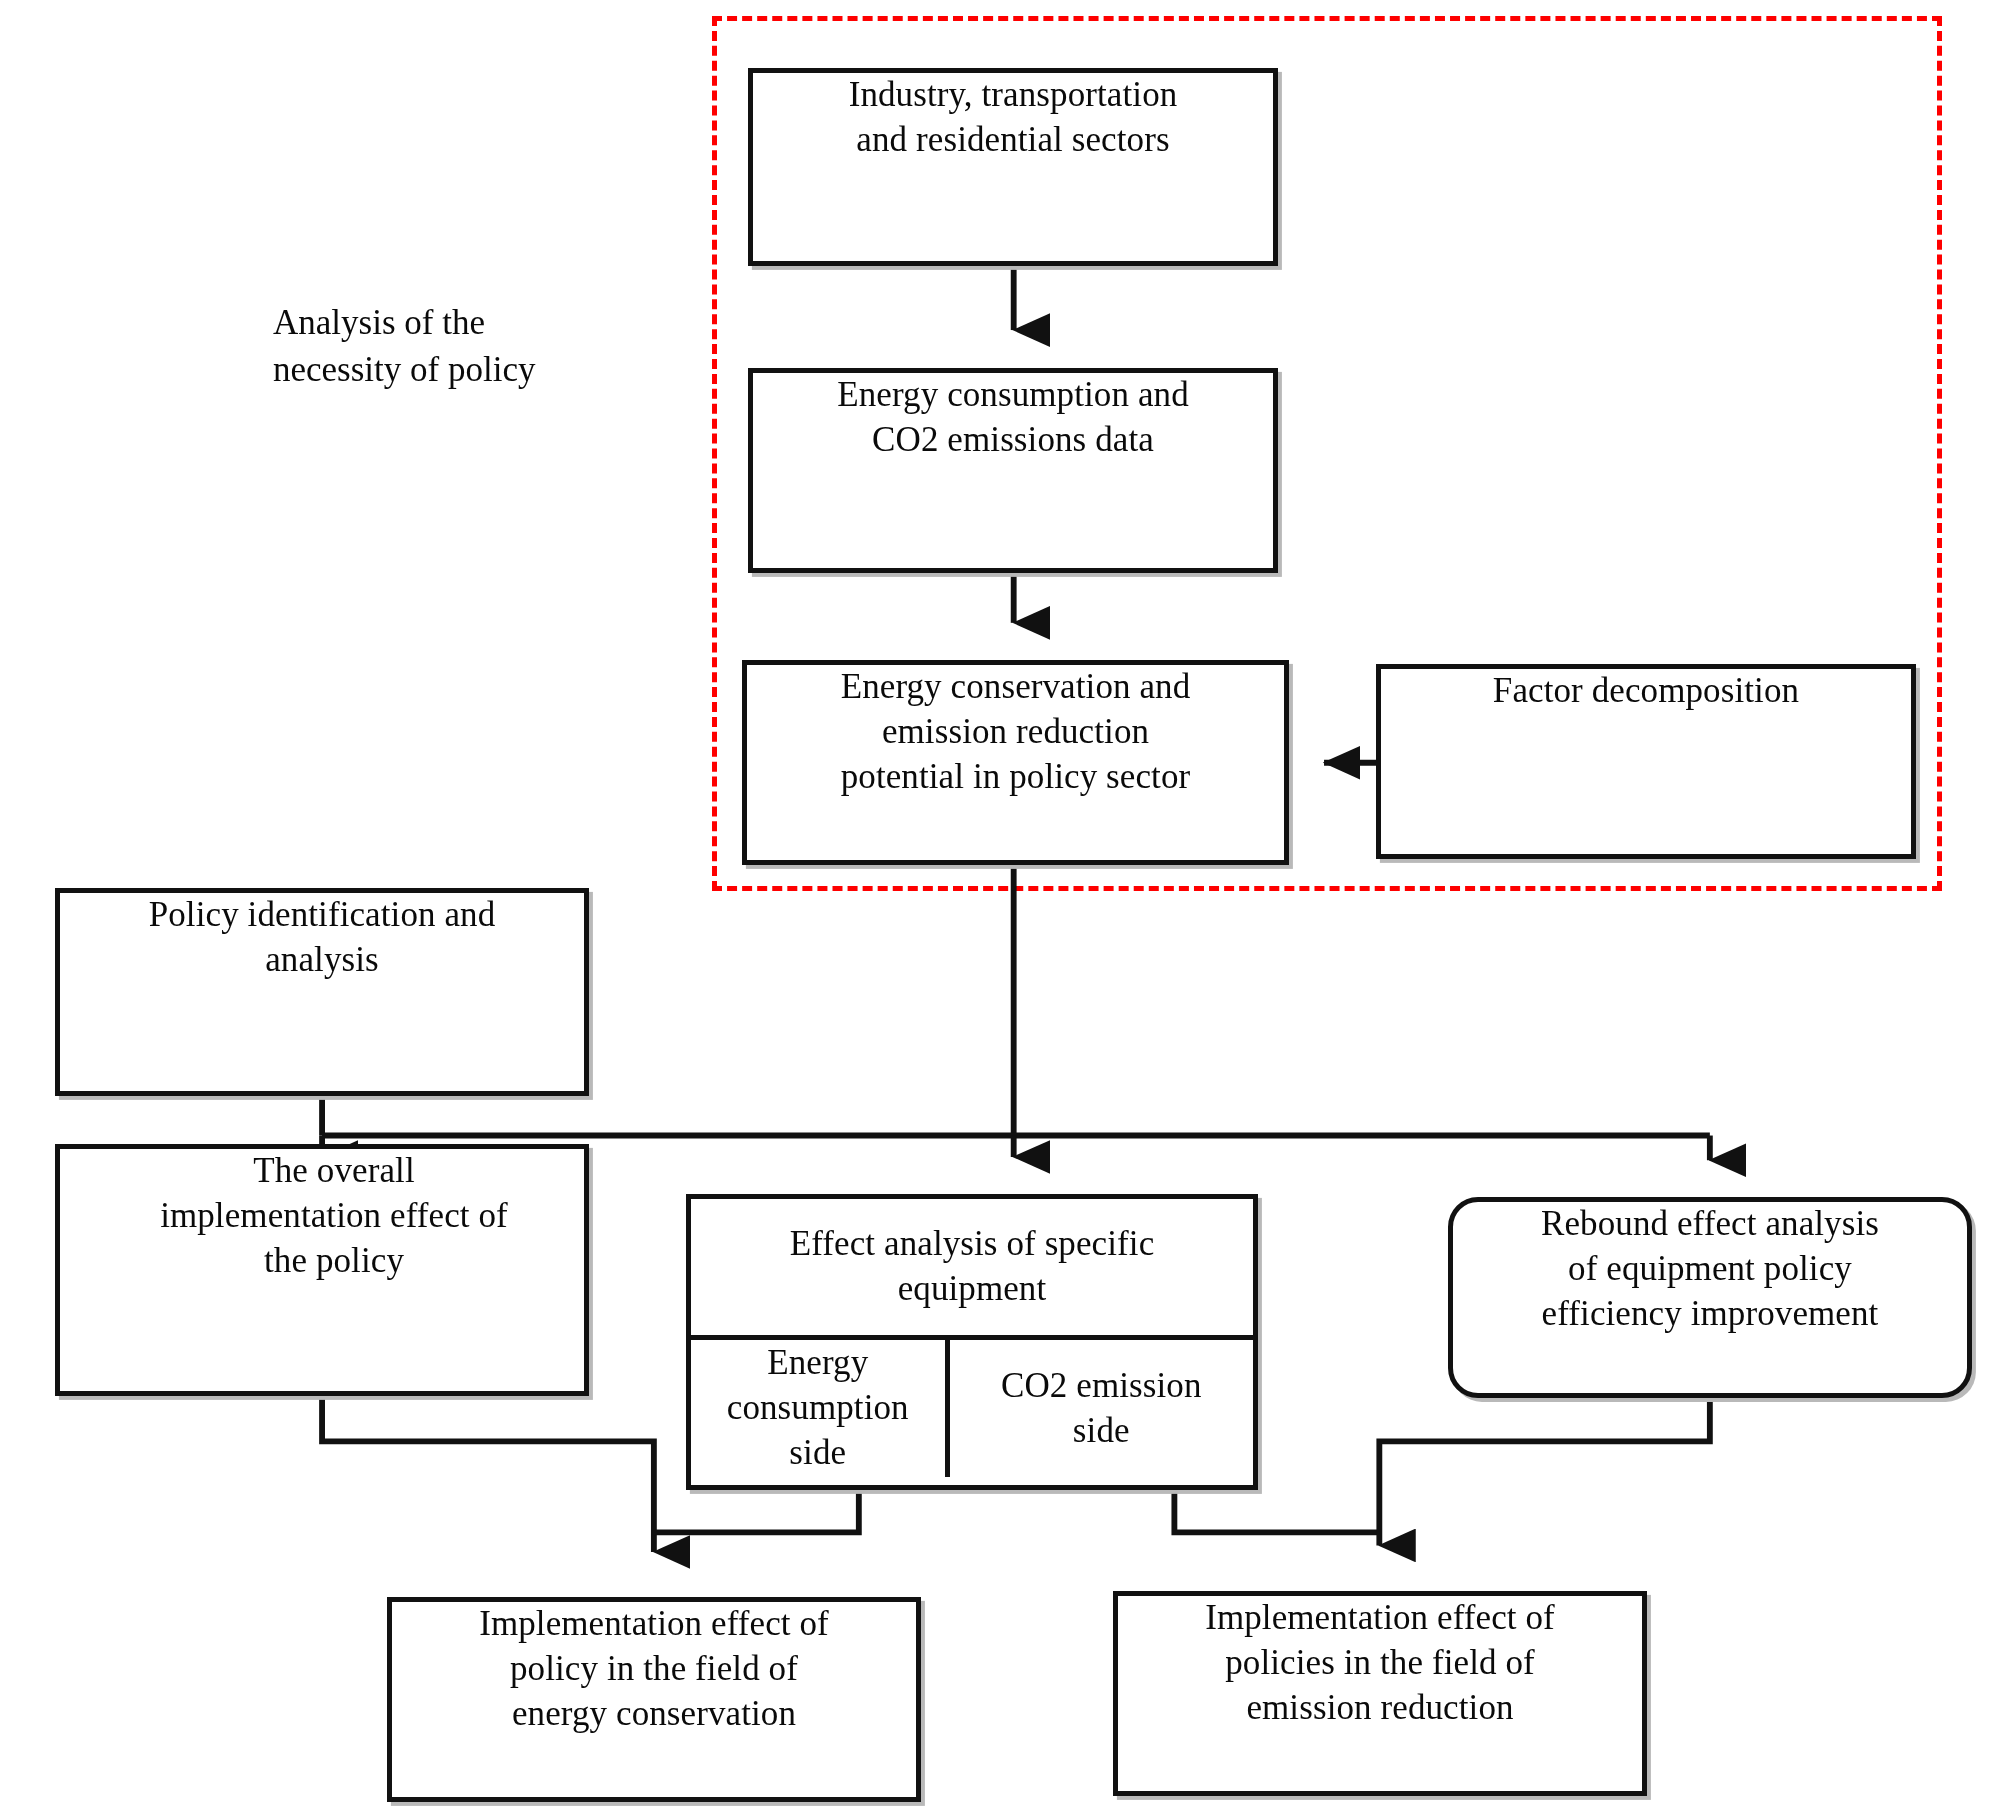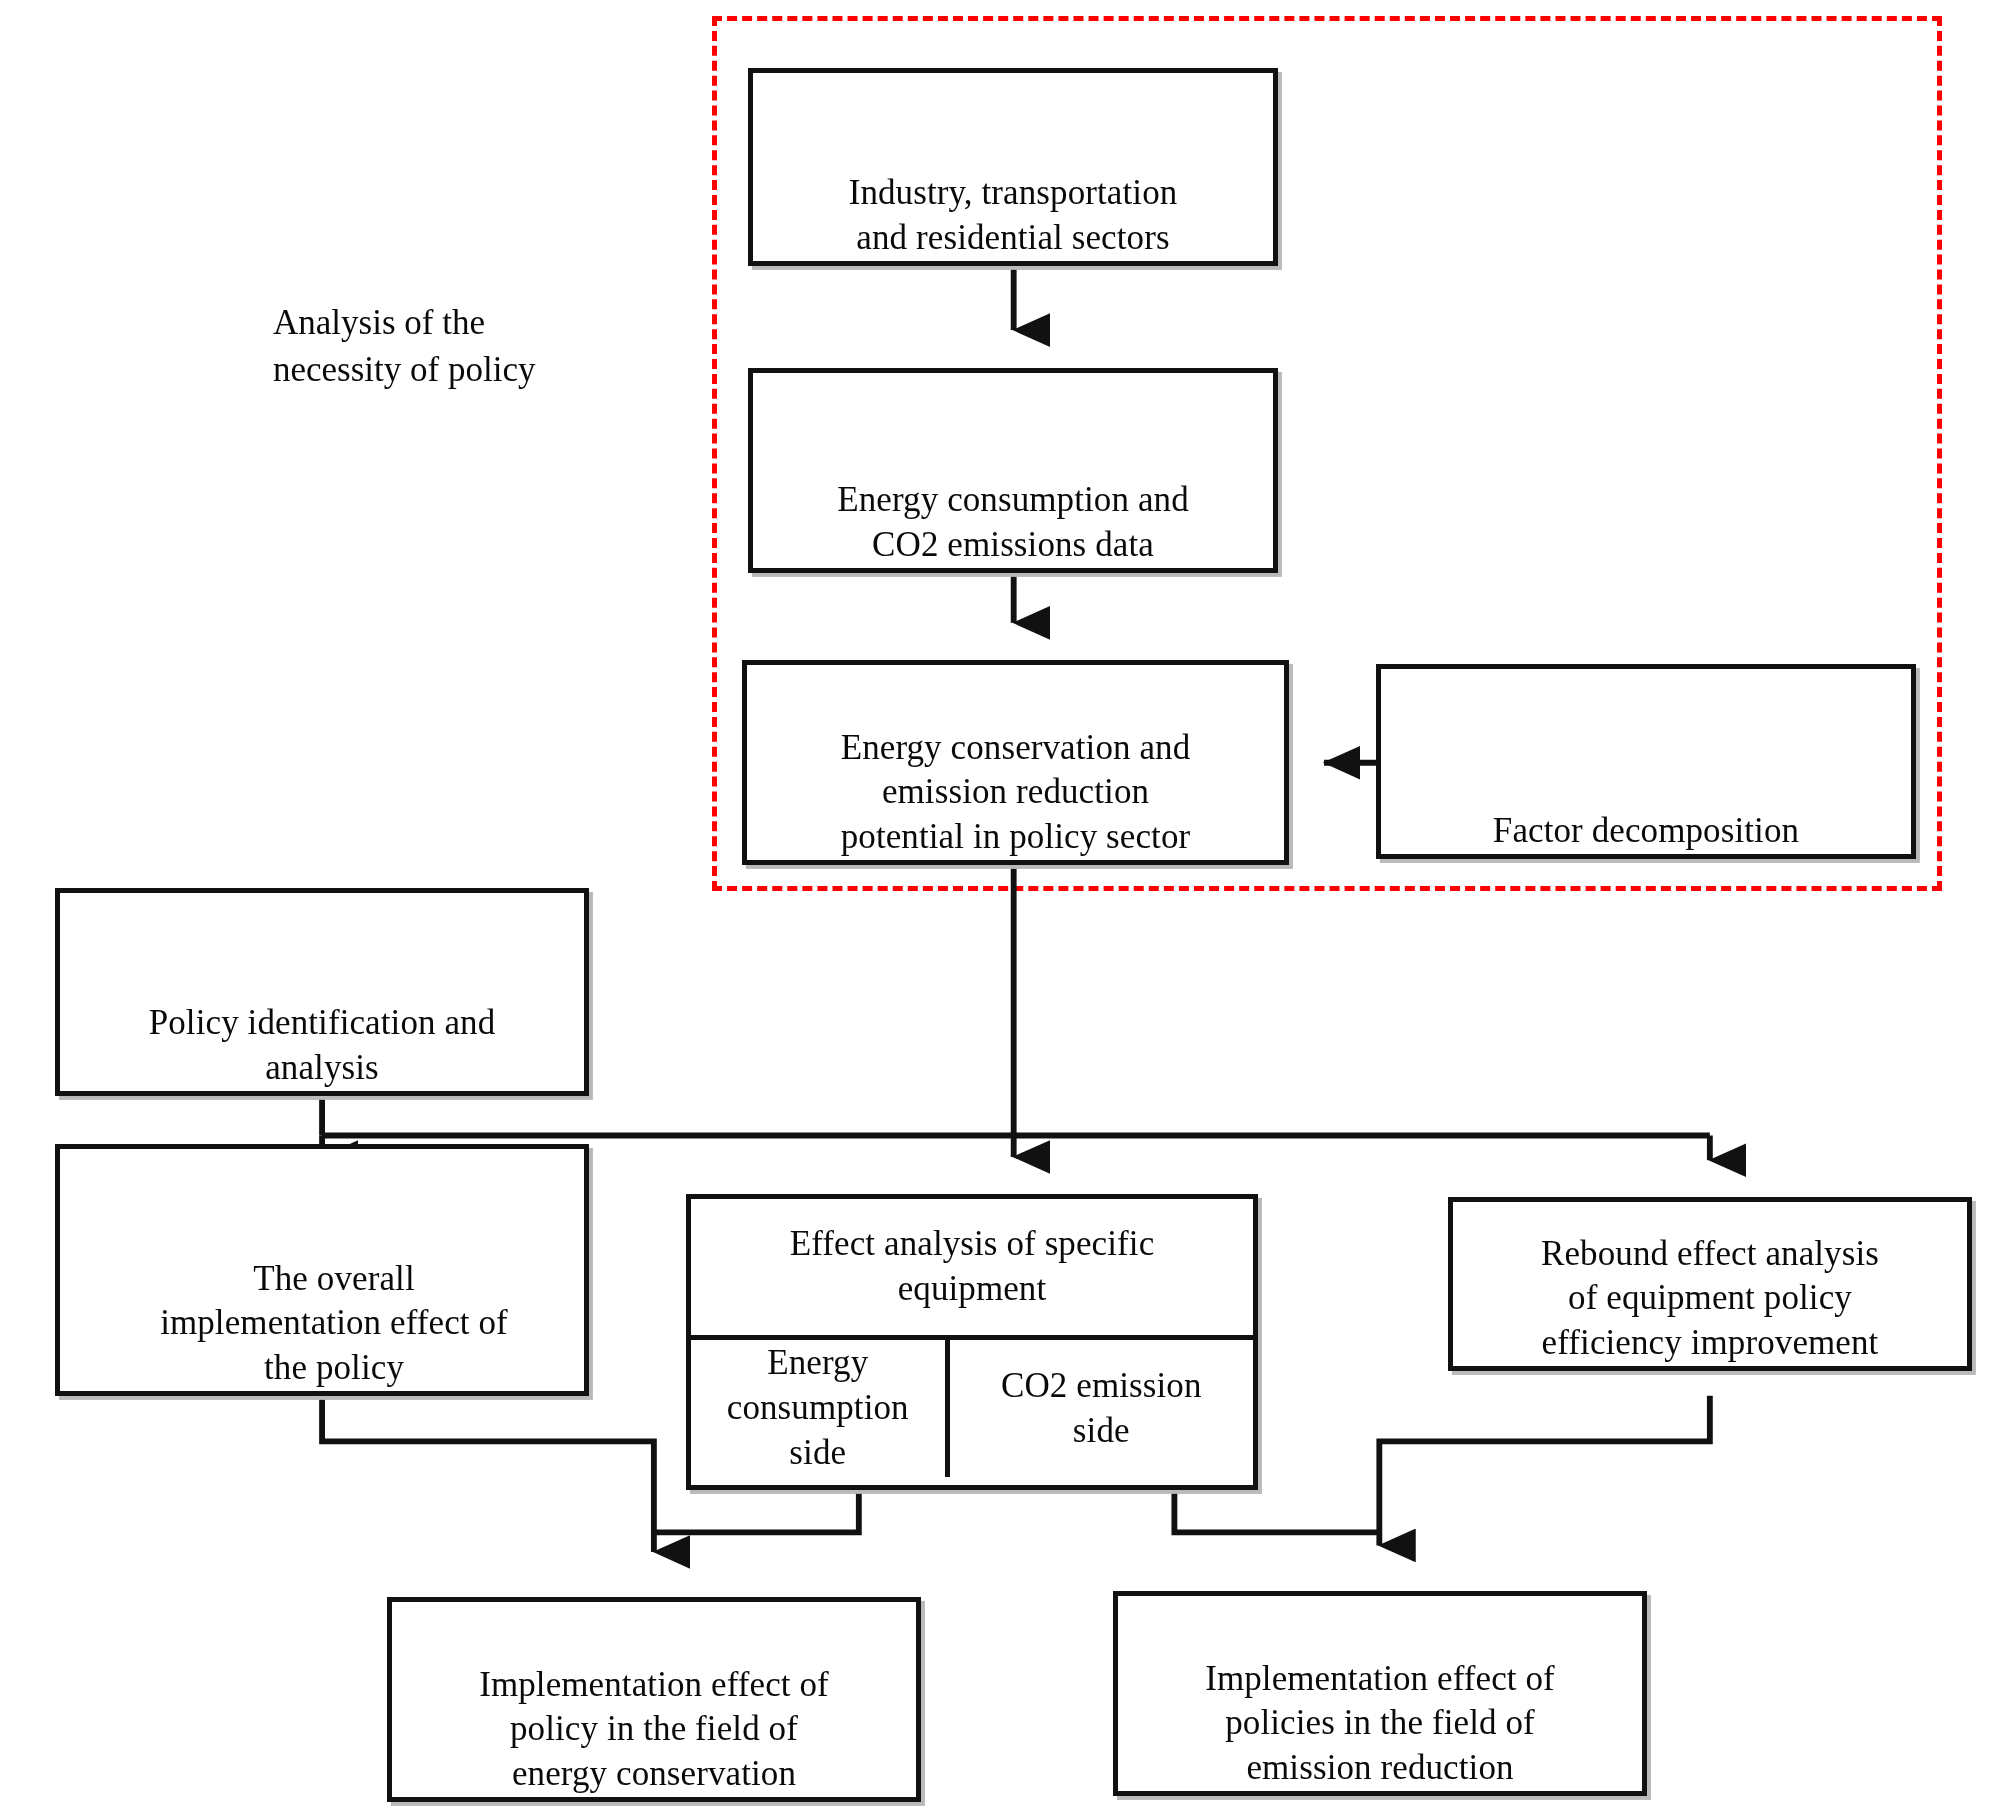"Industry, transportation" .node { align-items: flex-end -> flex-start }
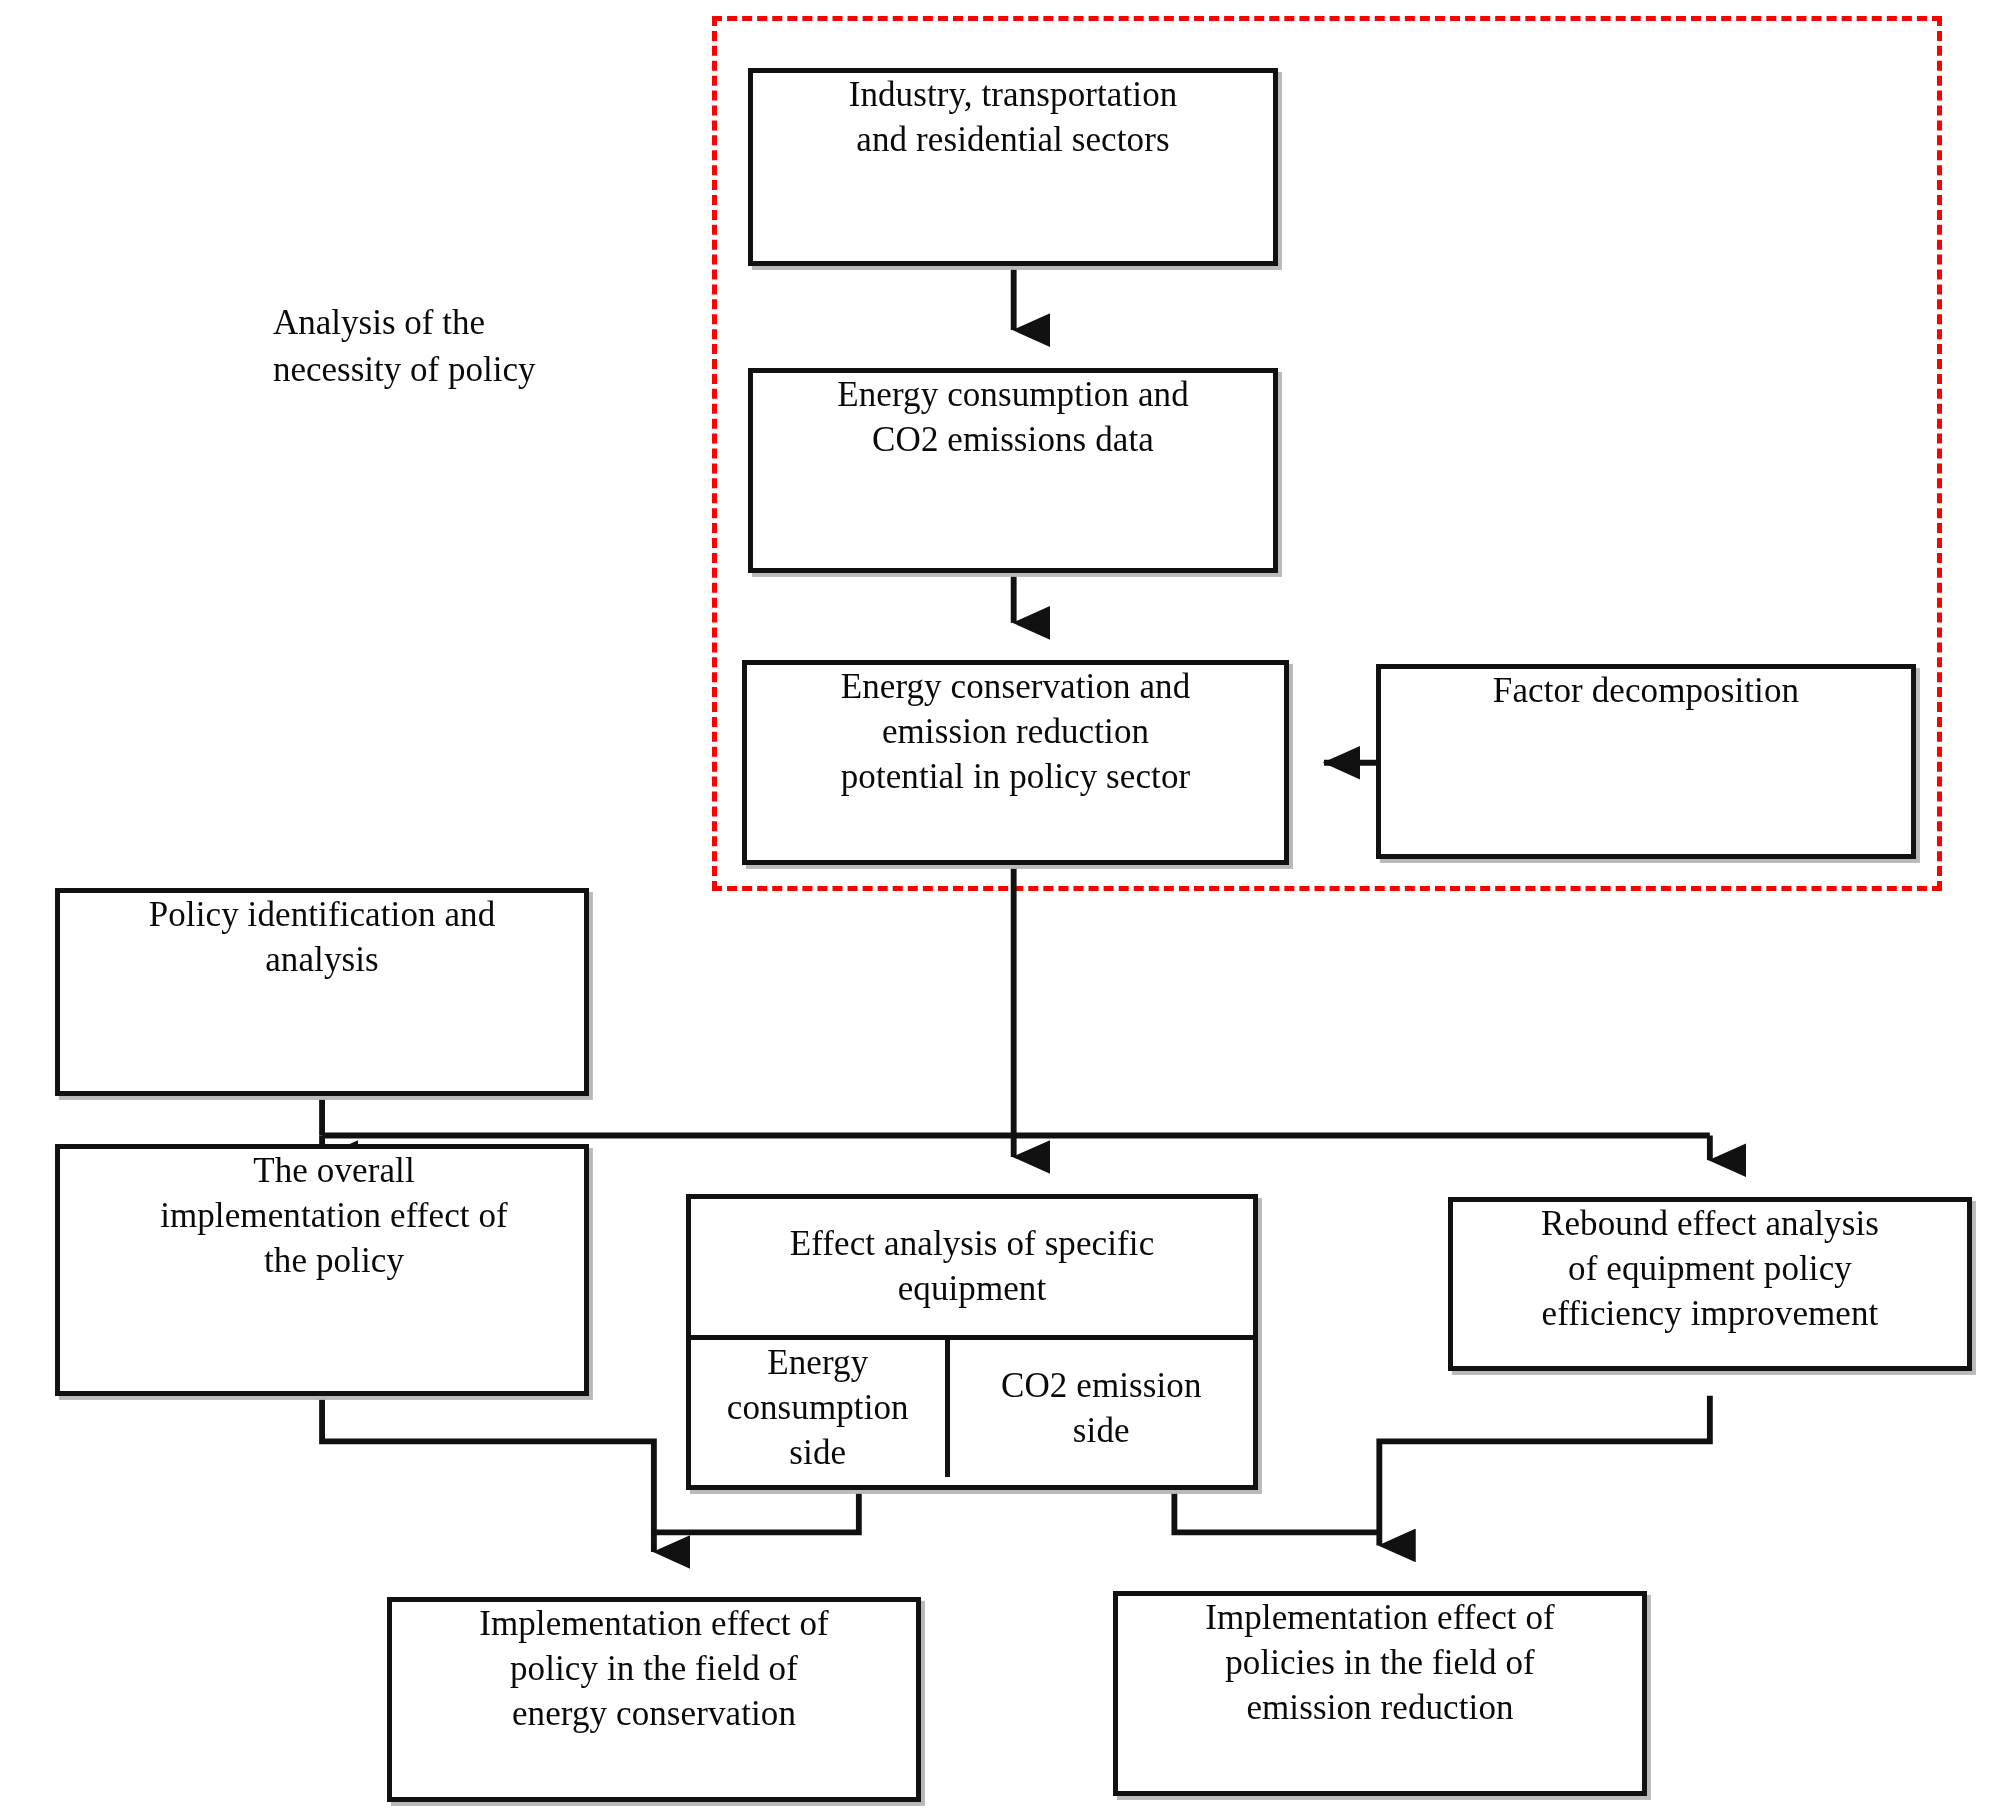"Rebound effect analysis" div.node { border-radius: none -> 30px; height: 174px -> 201px }
